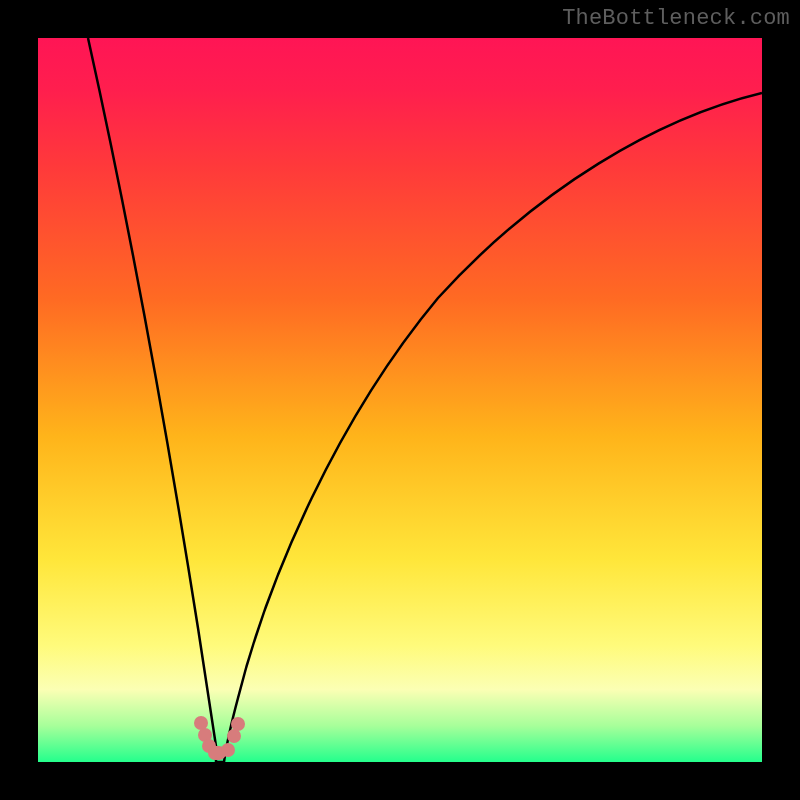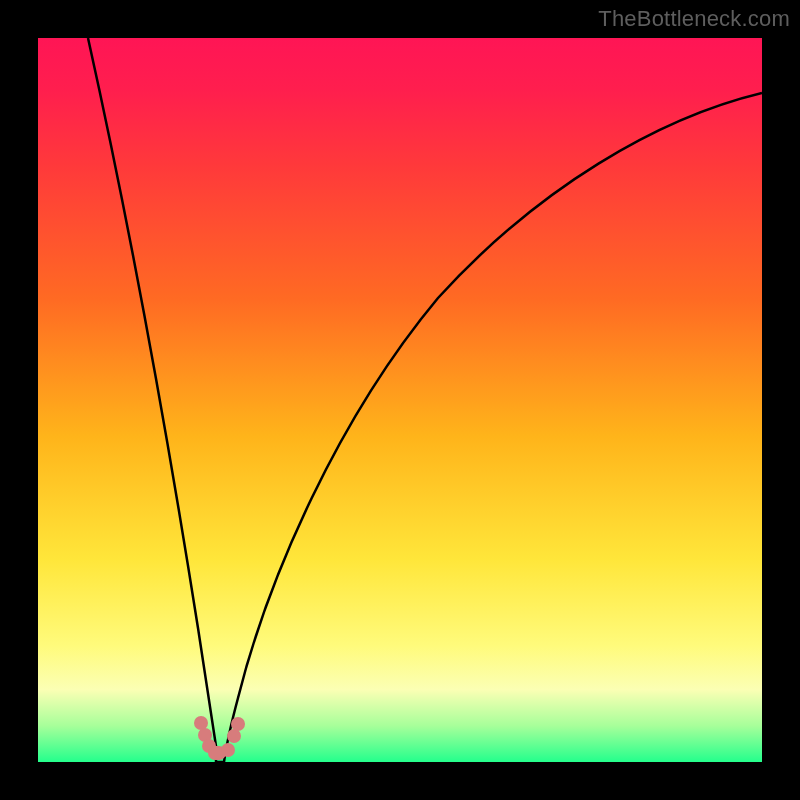"TheBottleneck.com" .watermark { font-family: none -> Liberation Mono, monospace }
